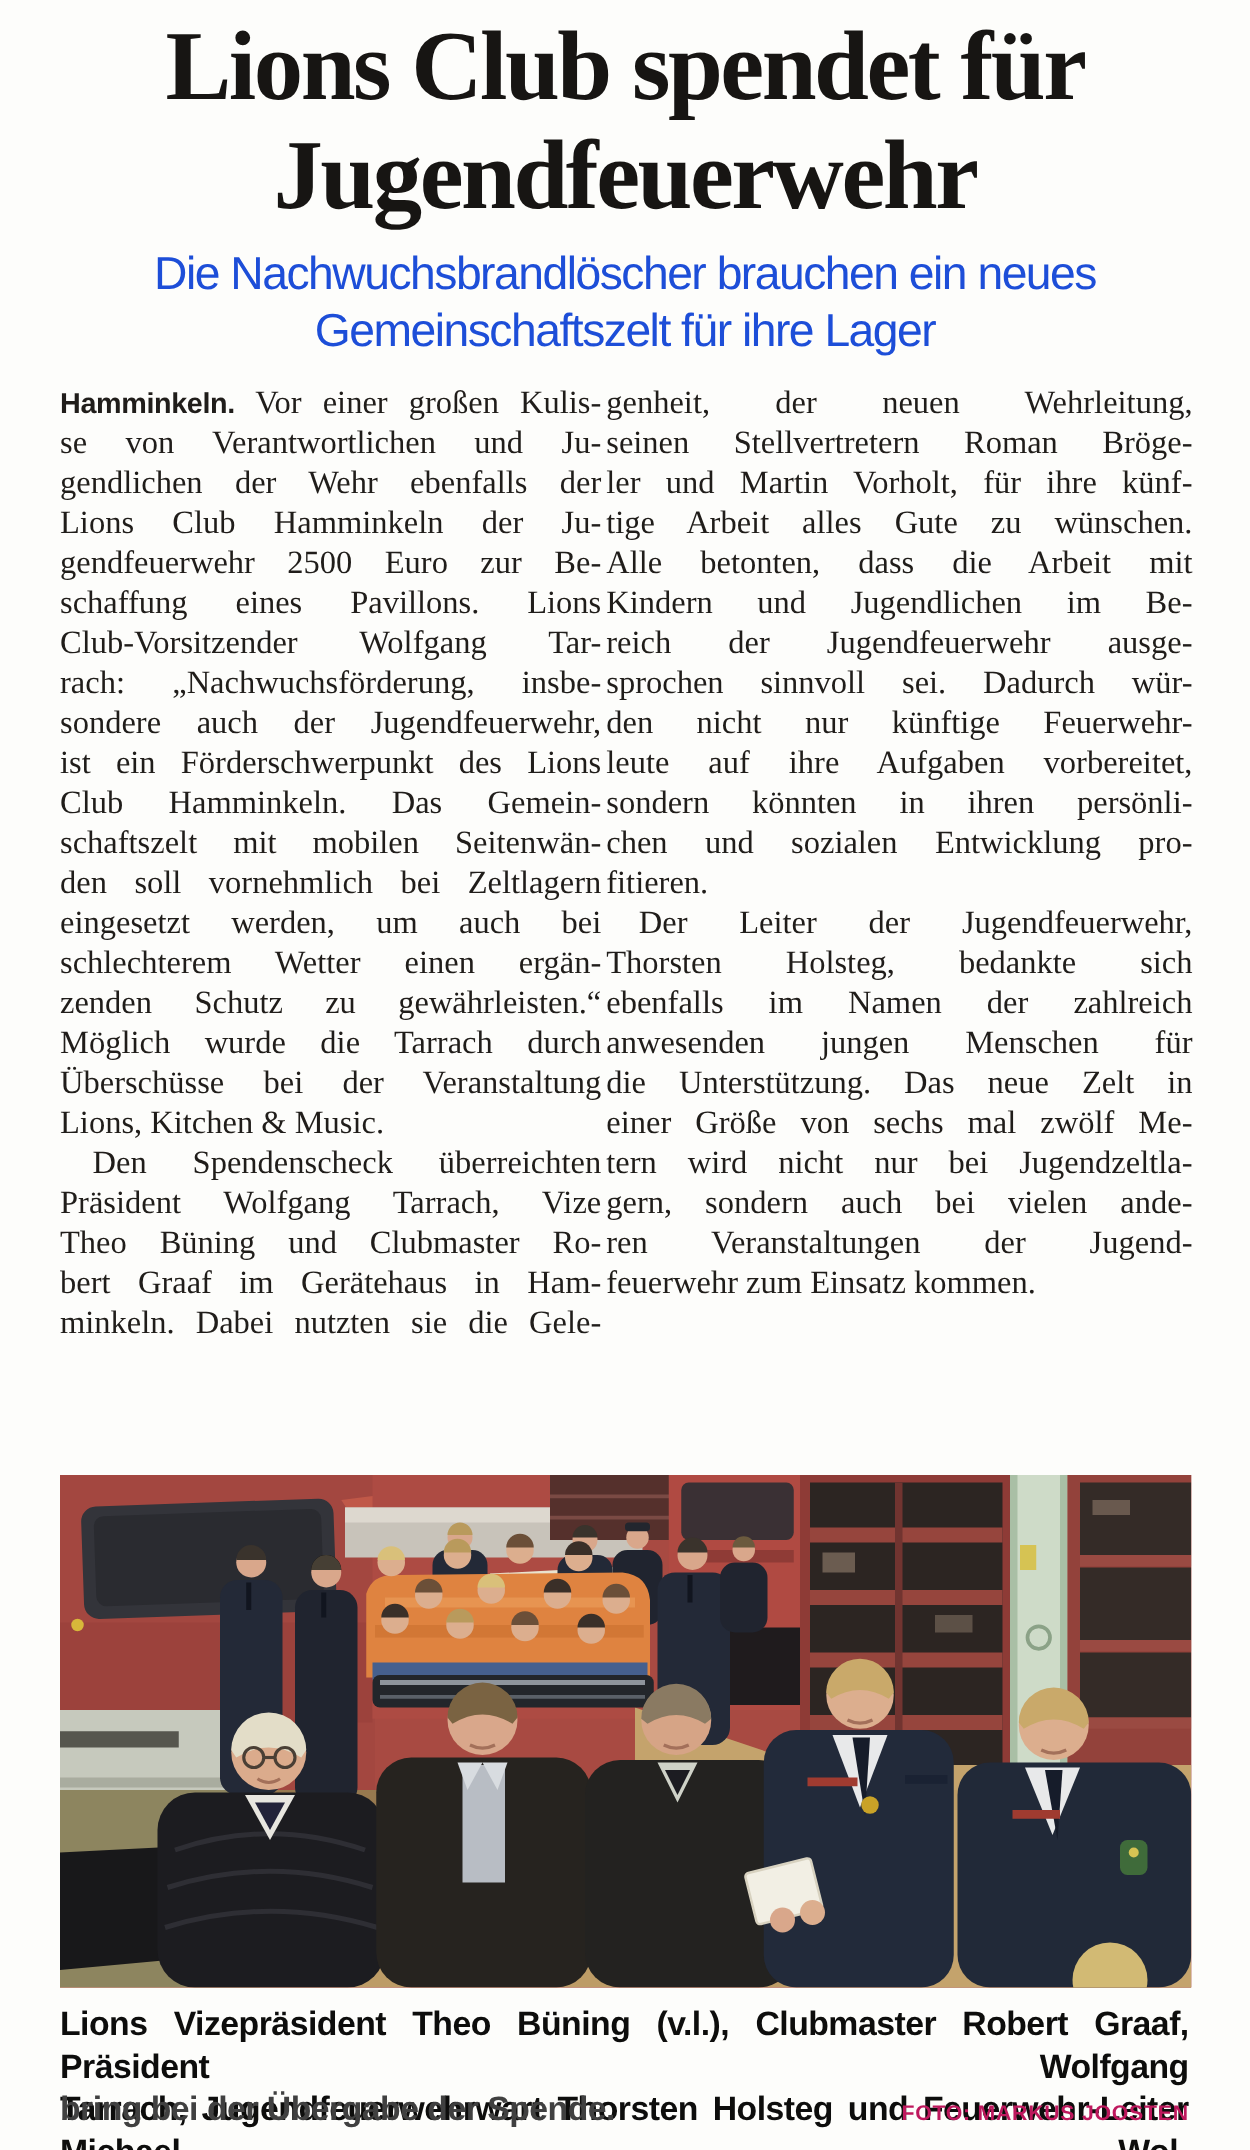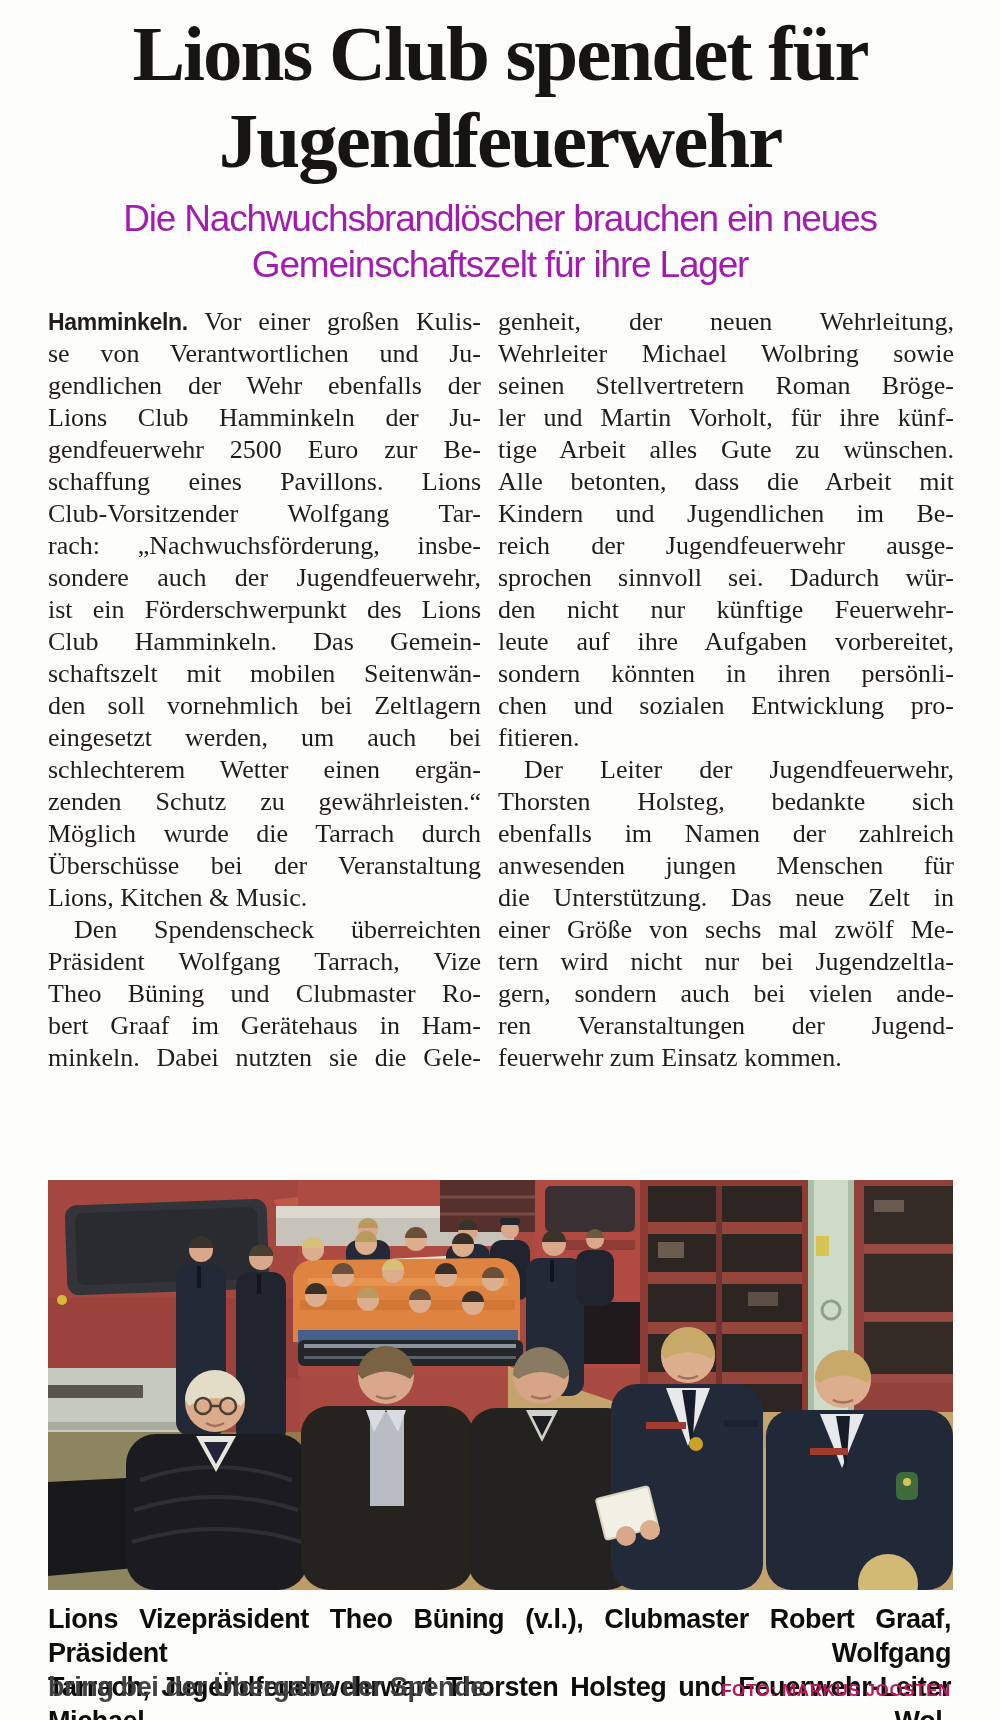"Die Nachwuchsbrandlöscher brauchen ein" .subhead div { color: #a21caf -> #1d4ed8 }
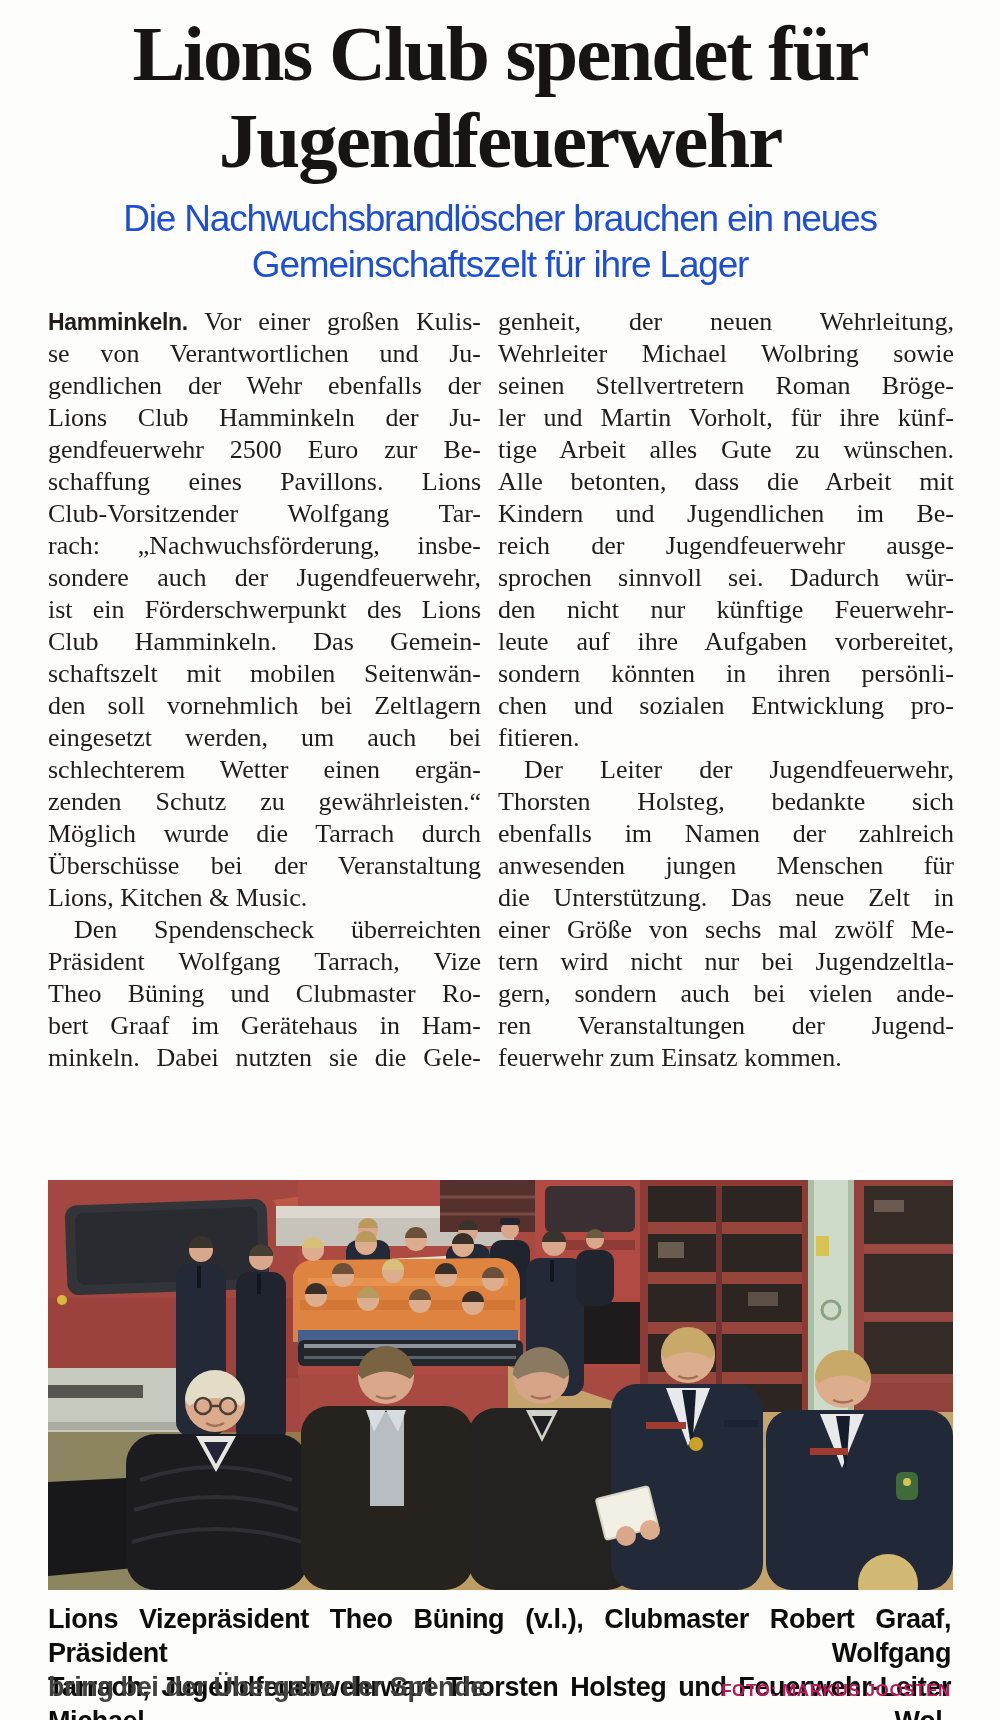"Hamminkeln. Vor einer großen Kulis-" .columns { gap: 17px -> 4px }
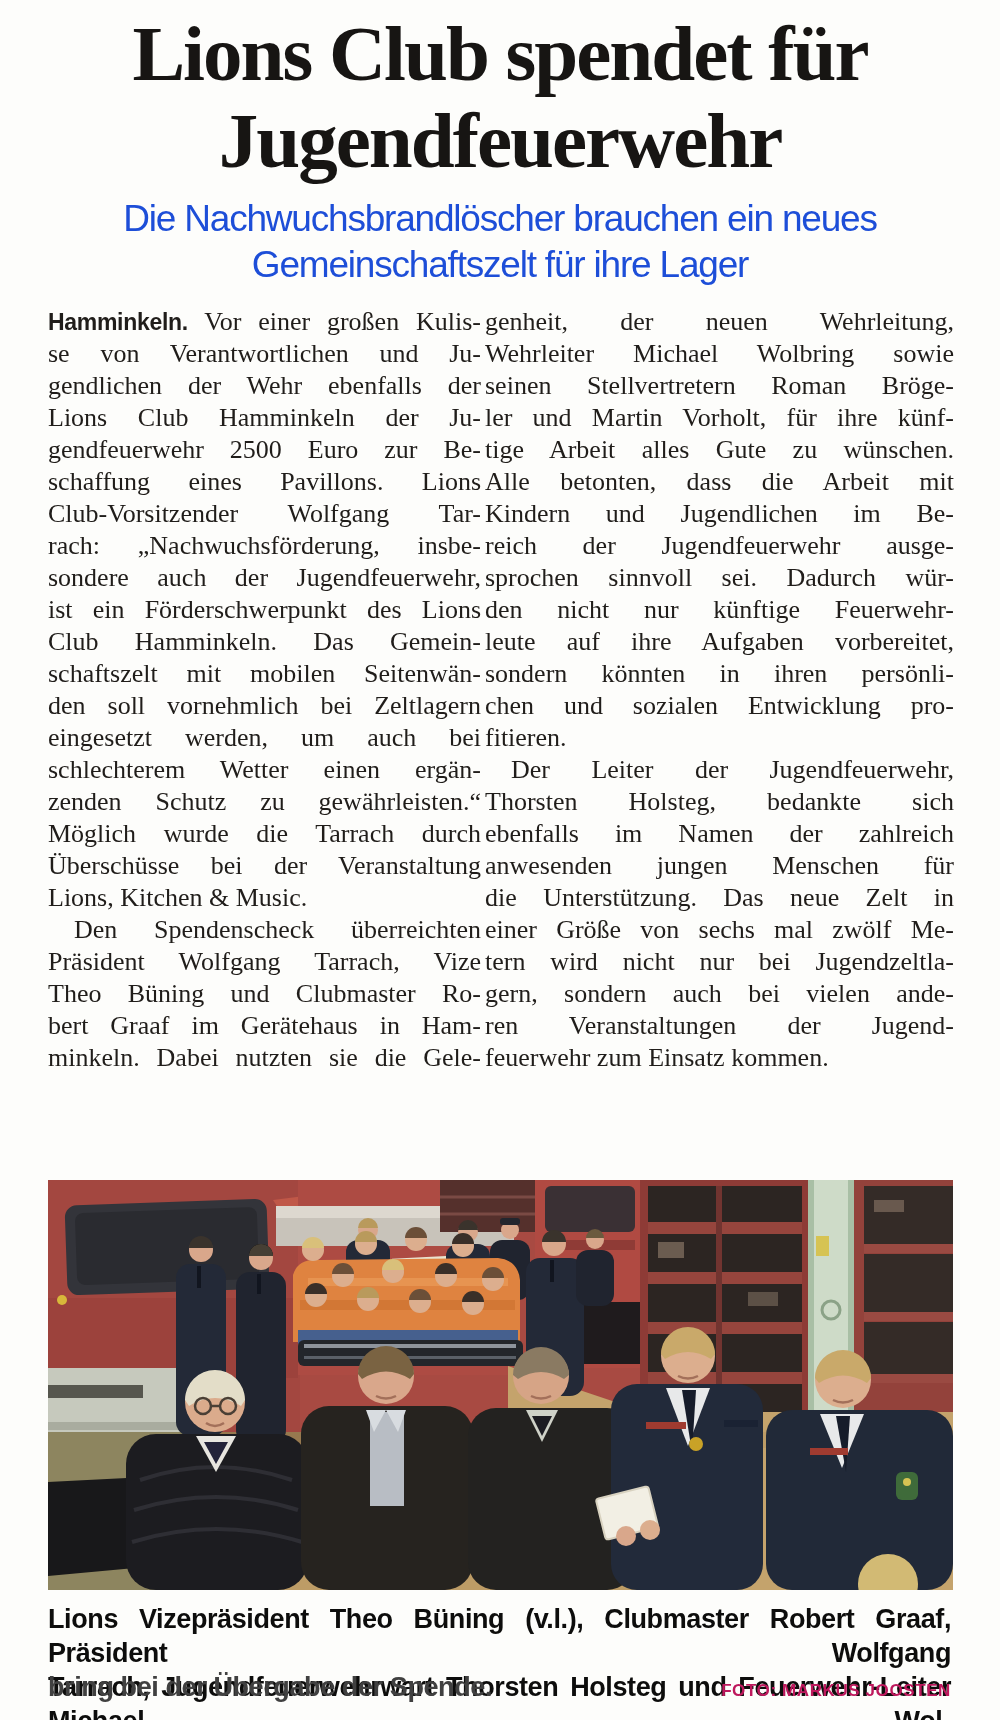"Wehrleiter Michael Wolbring sowie" div.tline { html: <div>Wehrleiter Michael Wolbring sowie</div> -> none }
